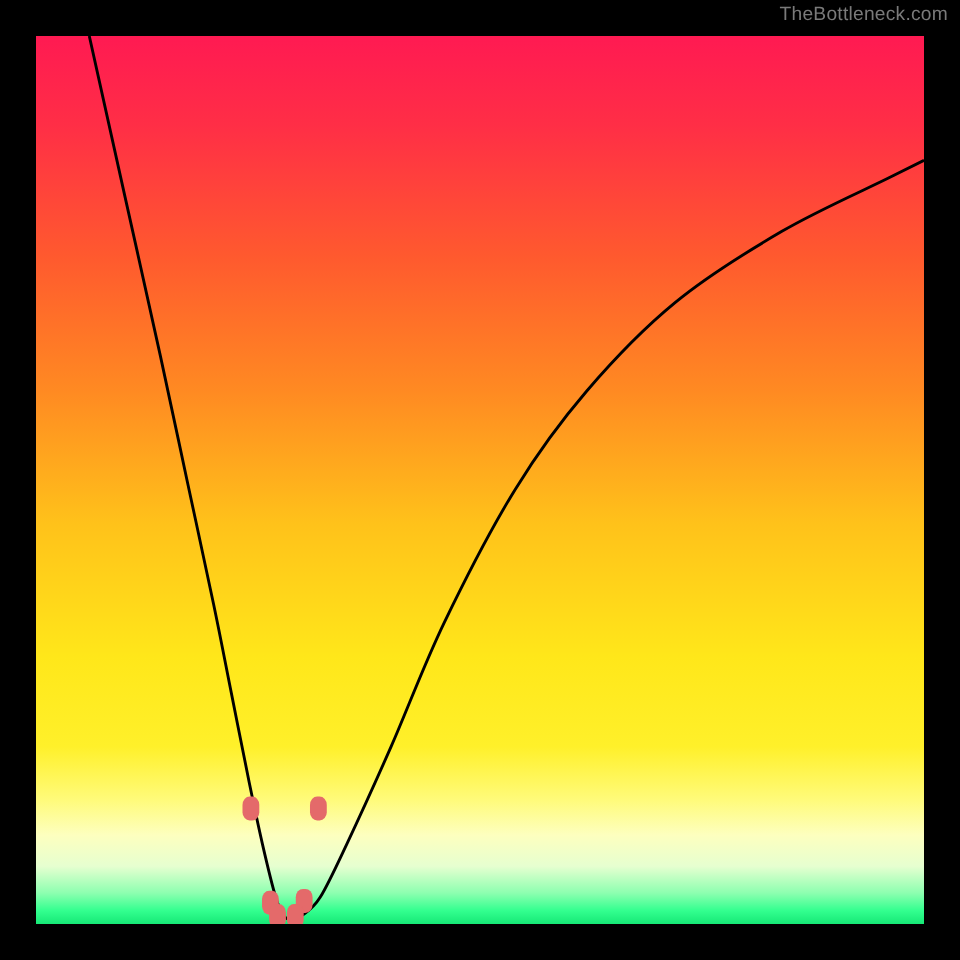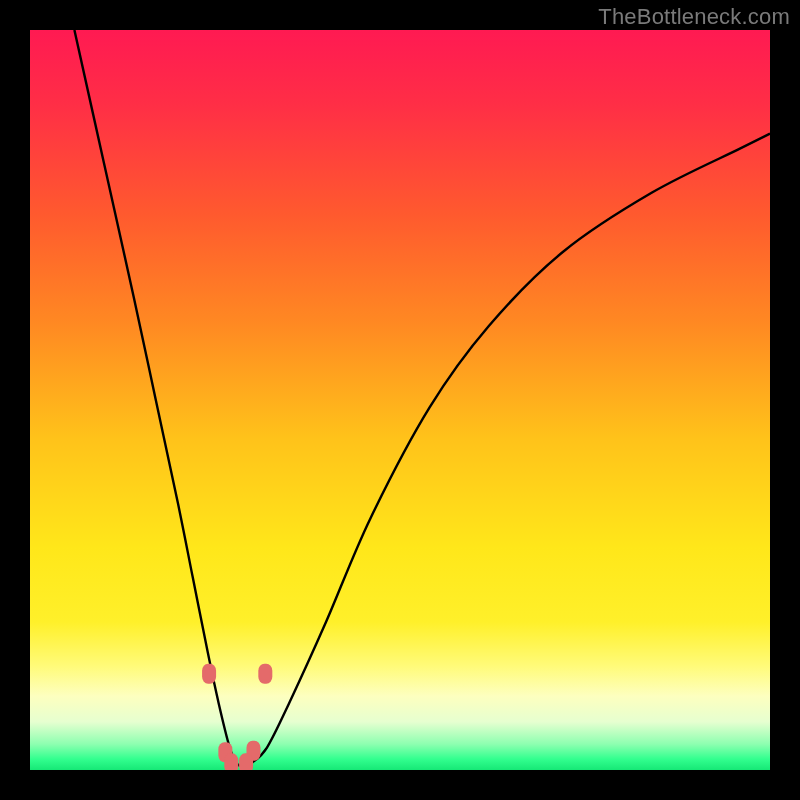"TheBottleneck.com" .watermark { font-size: 22px -> 16px }
